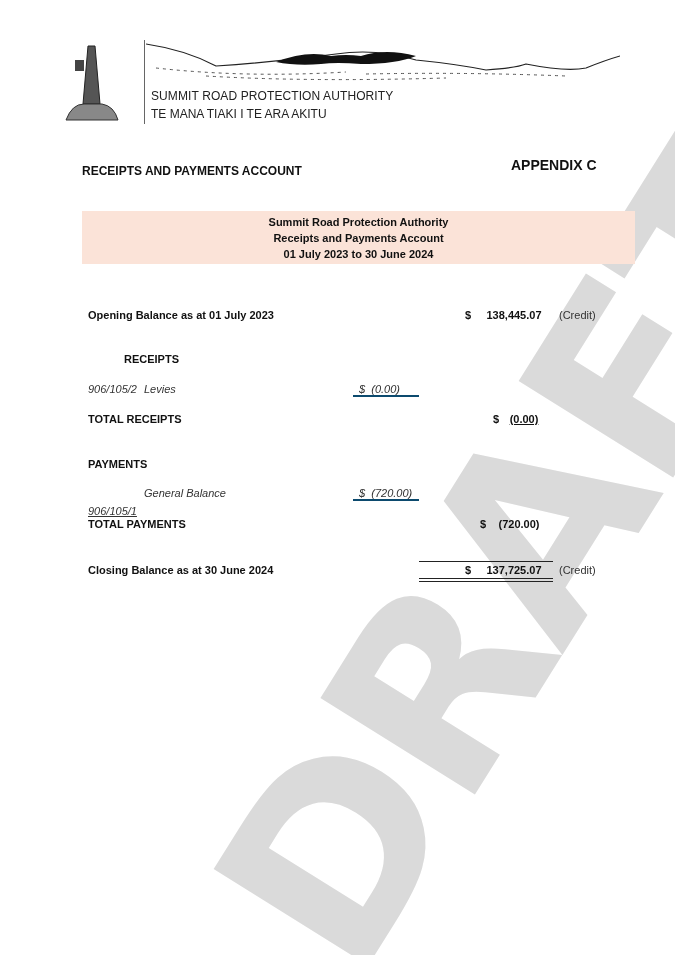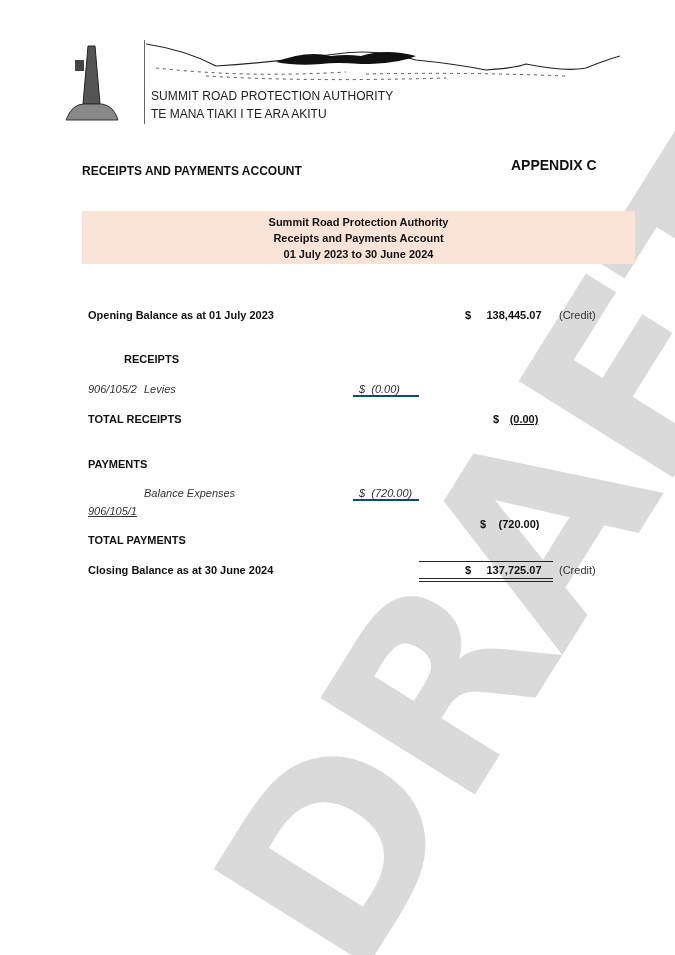"Balance Expenses" div.abs { text: Balance Expenses -> General Balance }
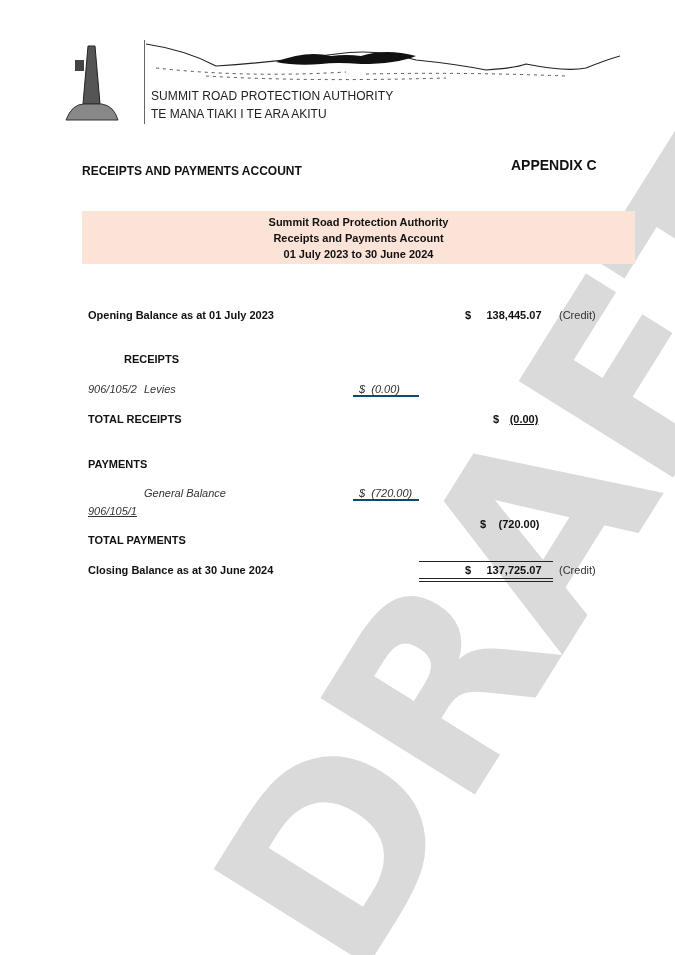"TOTAL PAYMENTS" div.abs { margin-top: 16px -> none }
